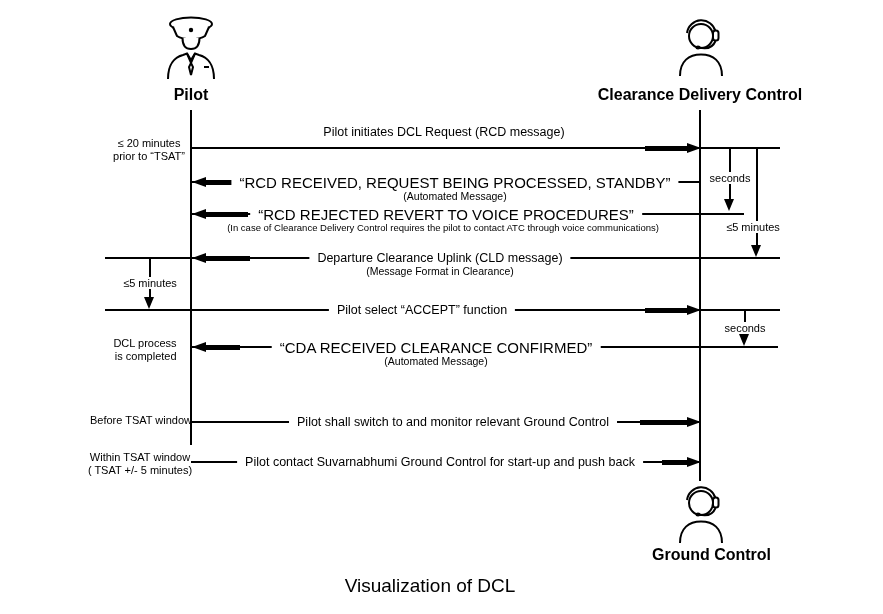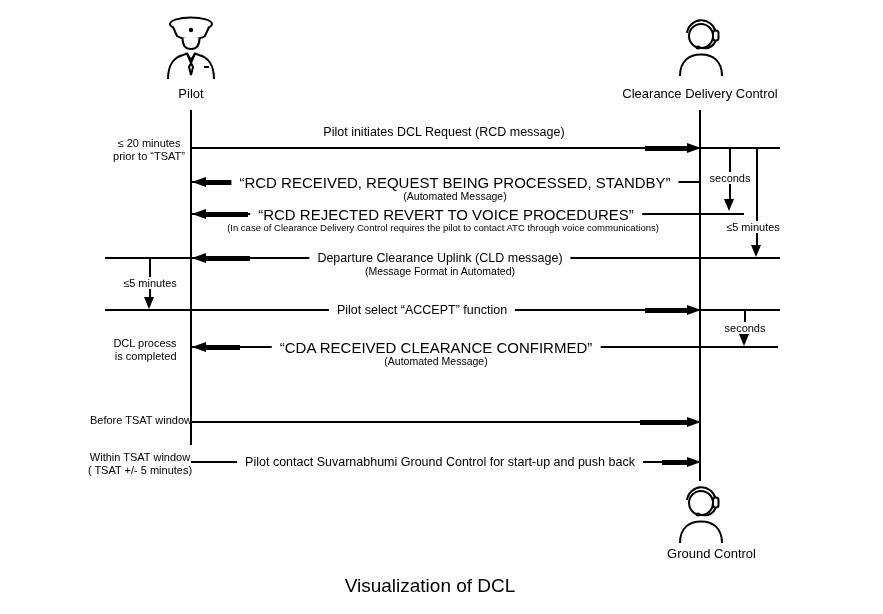"Pilot" .actor-label { font-size: 13px -> 16px; font-weight: normal -> bold }
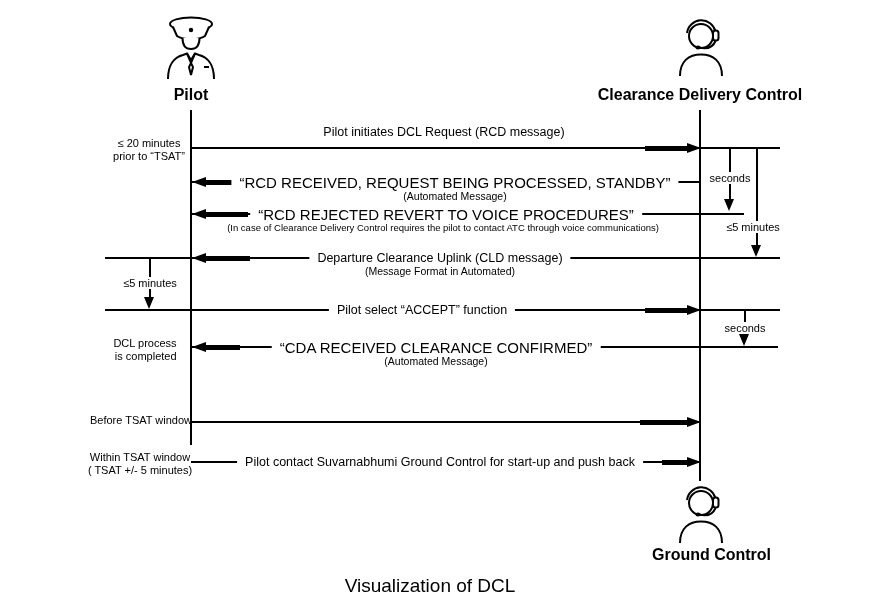"(Message Format in Automated)" div.msub { text: Automated -> Clearance }
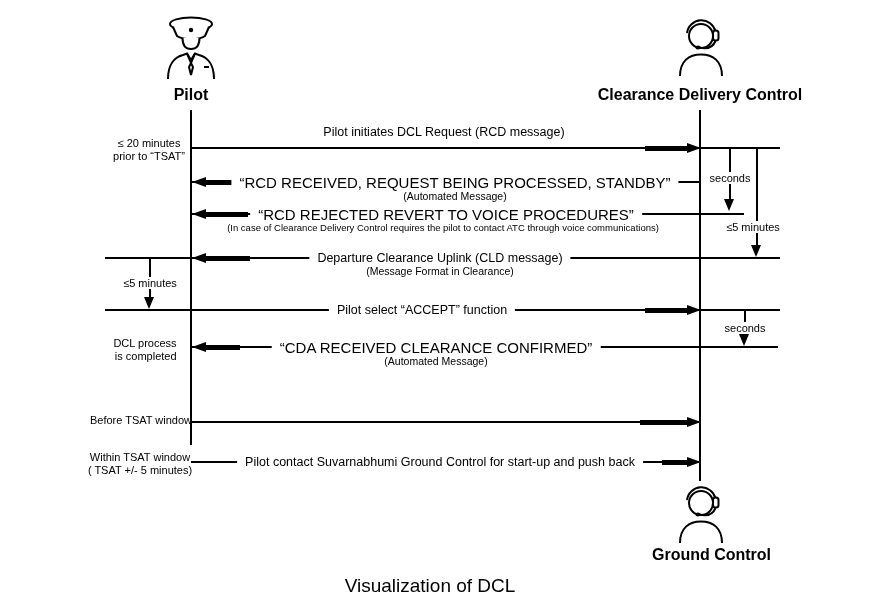"Pilot shall switch to and" div.mlabel { html: none -> <div>Pilot shall switch to and monitor relevant Ground Control</div> }
